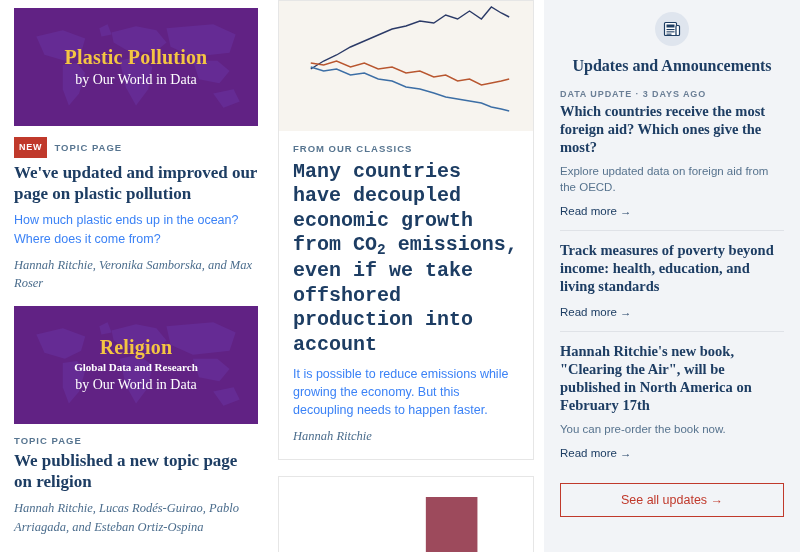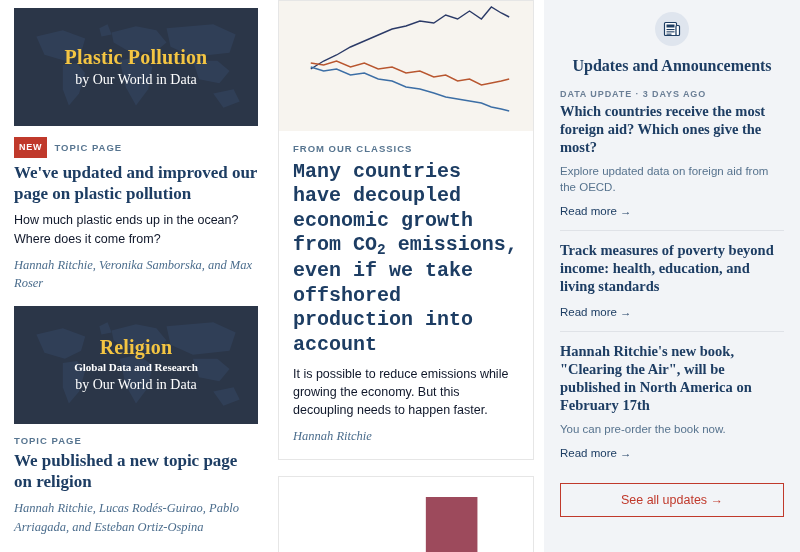"Plastic Pollution" .thumb { background: #404040 -> #a21caf }
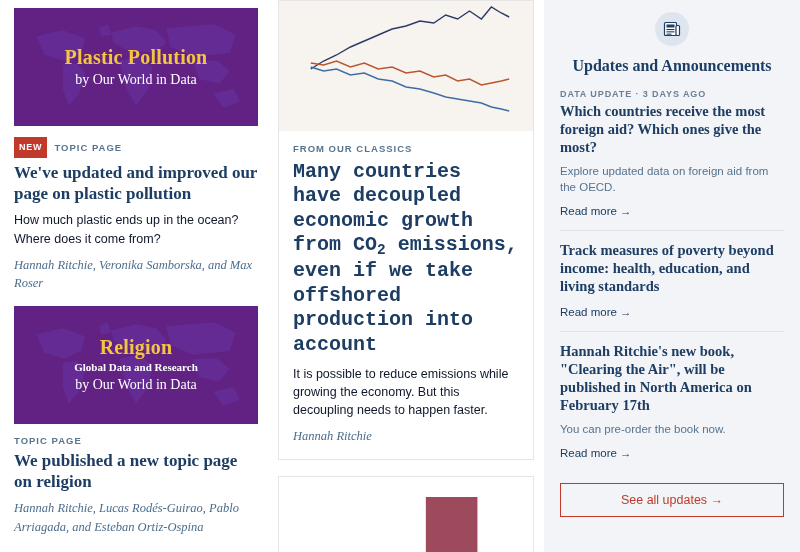"How much plastic ends up" .excerpt { color: #0f172a -> #3b82f6 }
